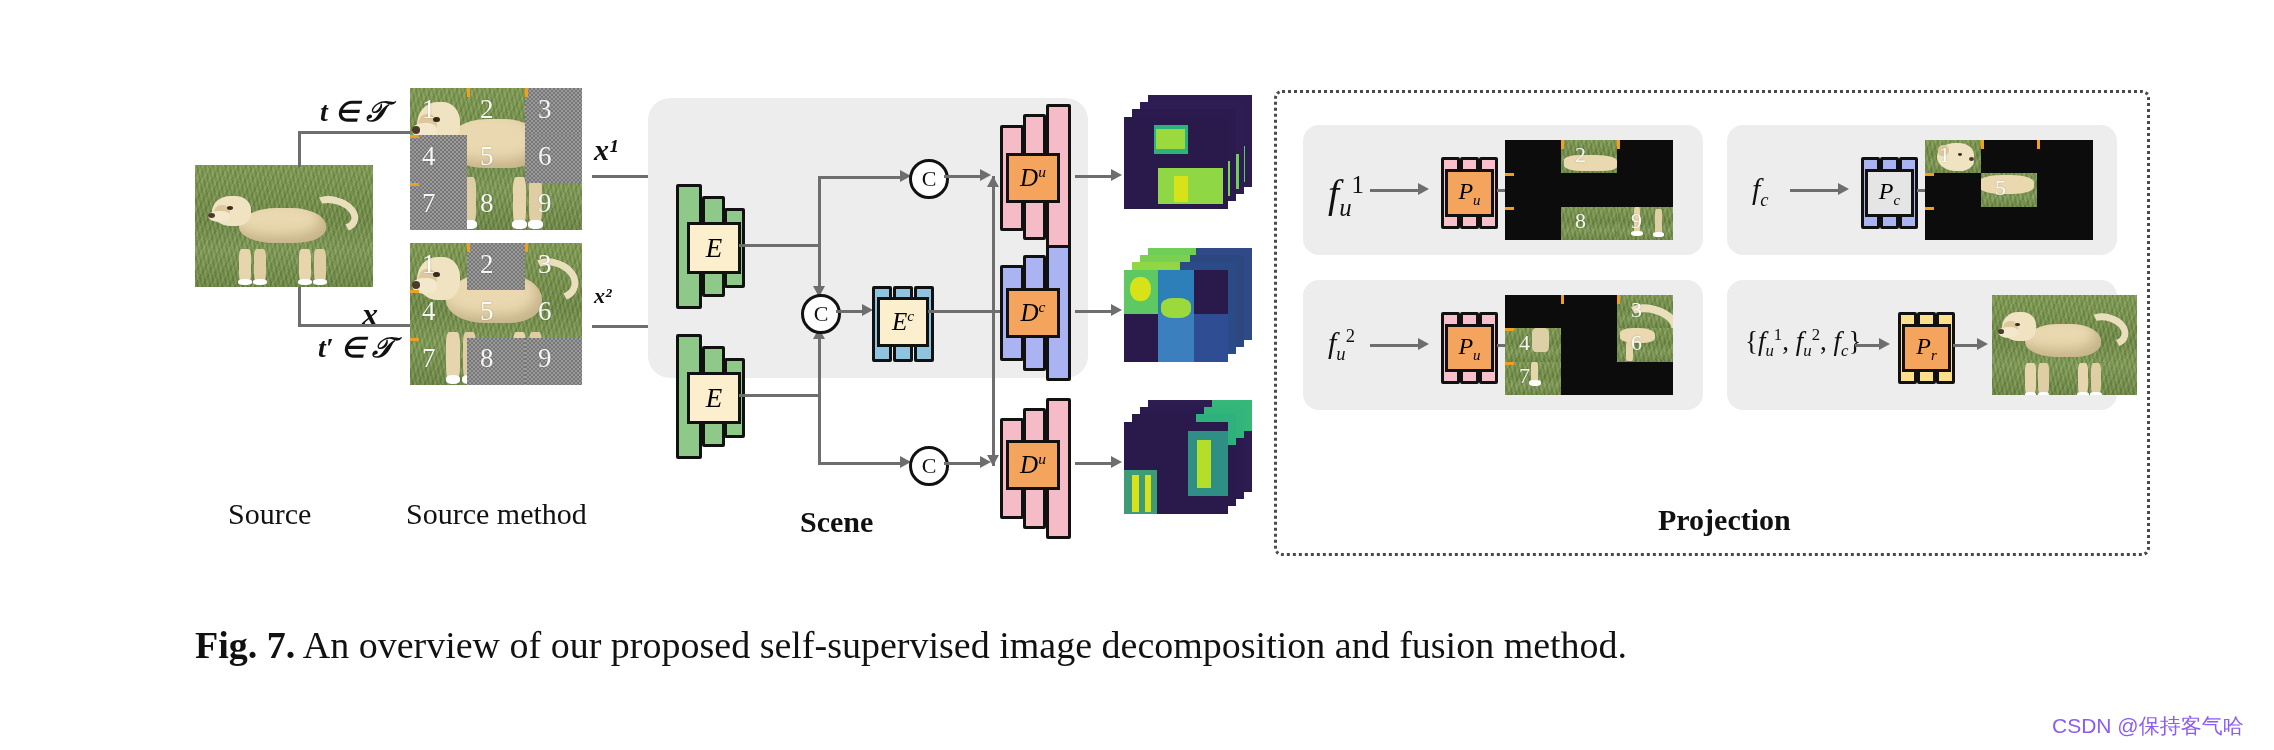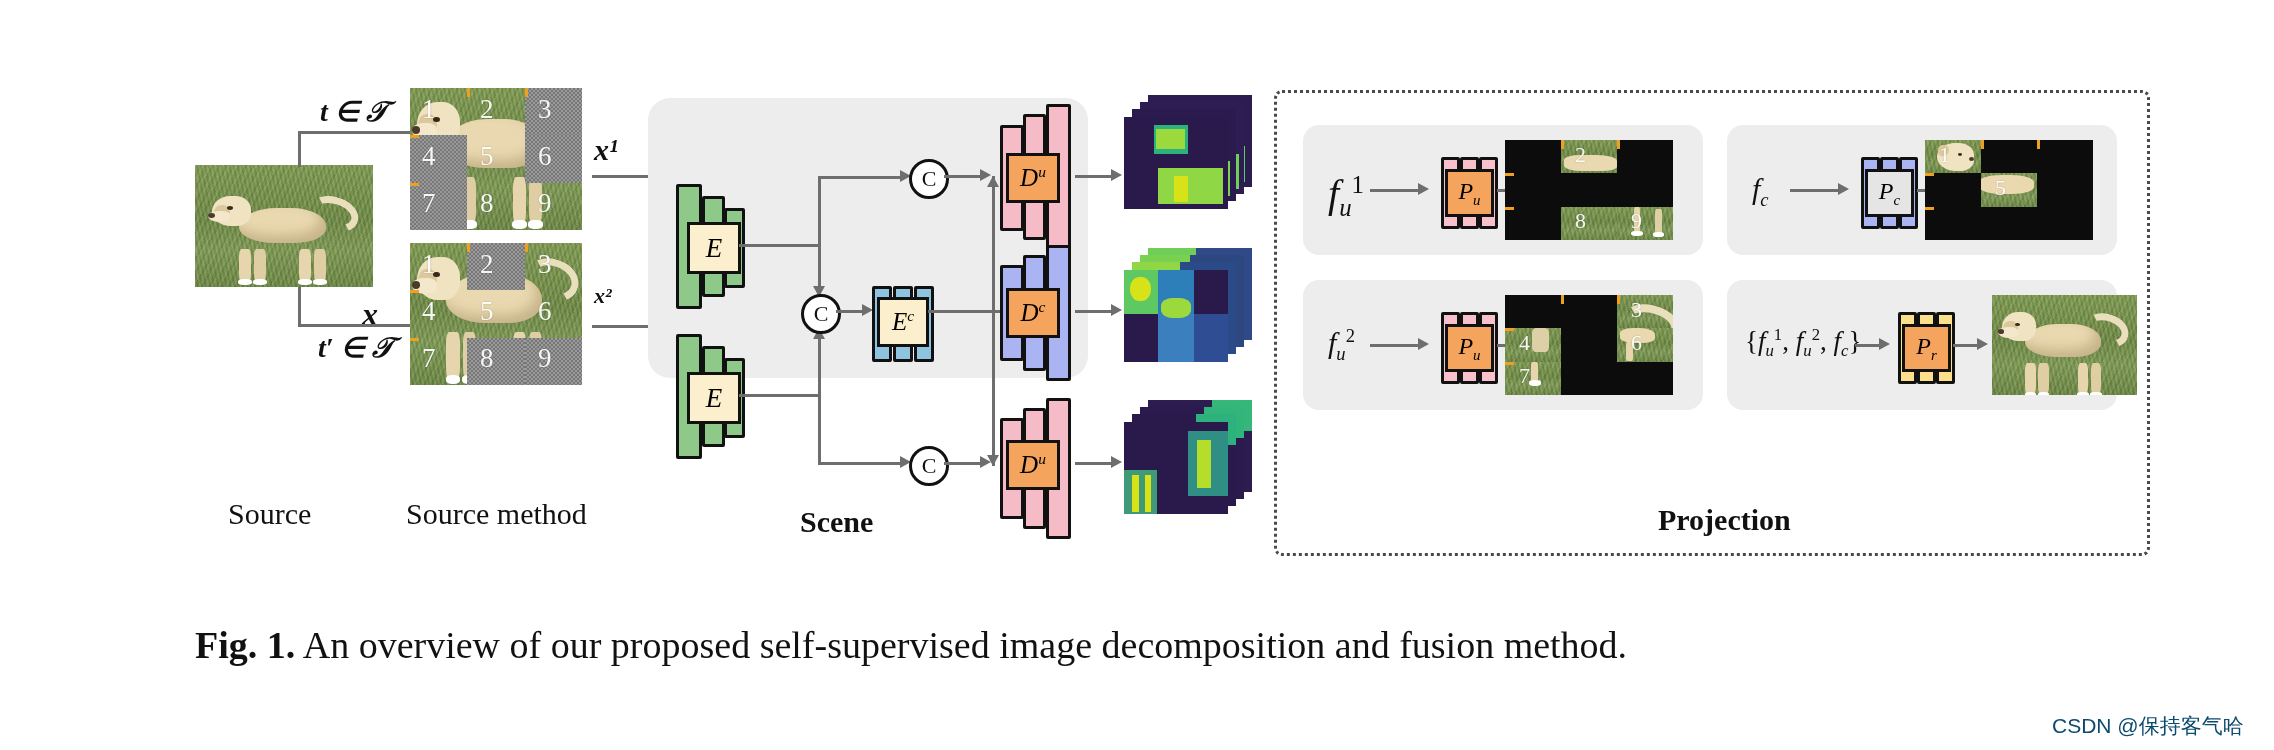"Fig. 1." span.bold { text: 1 -> 7 }
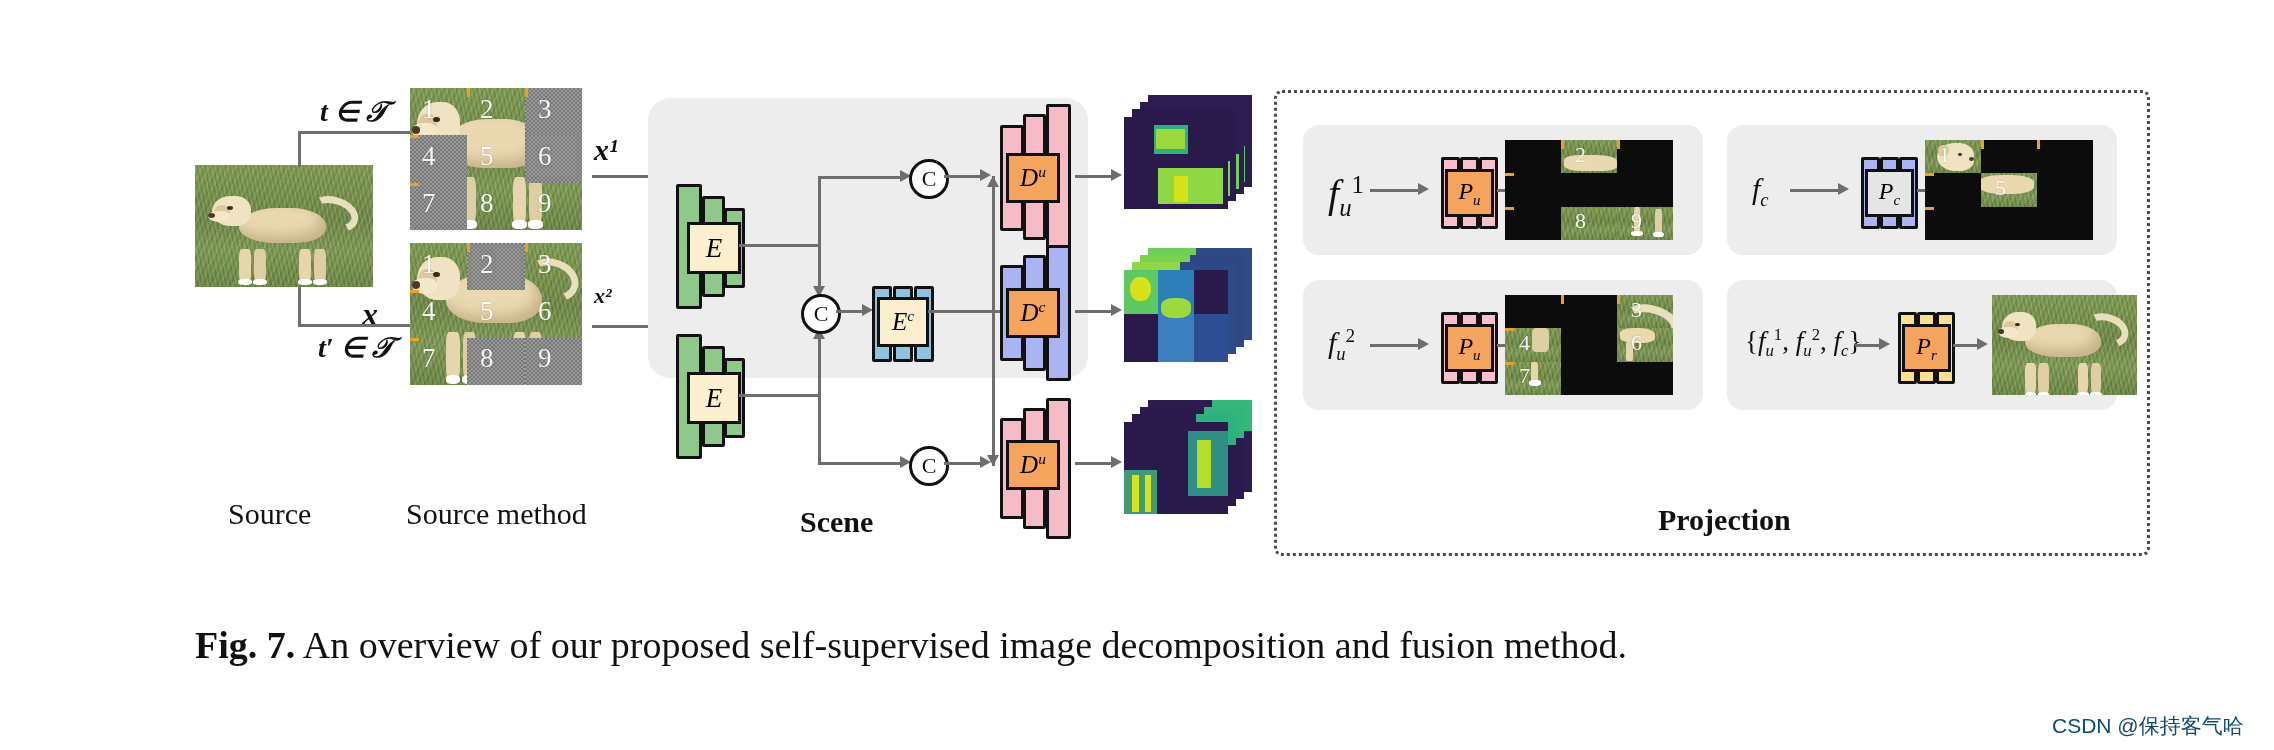"CSDN @保持客气哈" .watermark { color: #0c4a6e -> #8b5cf6 }
